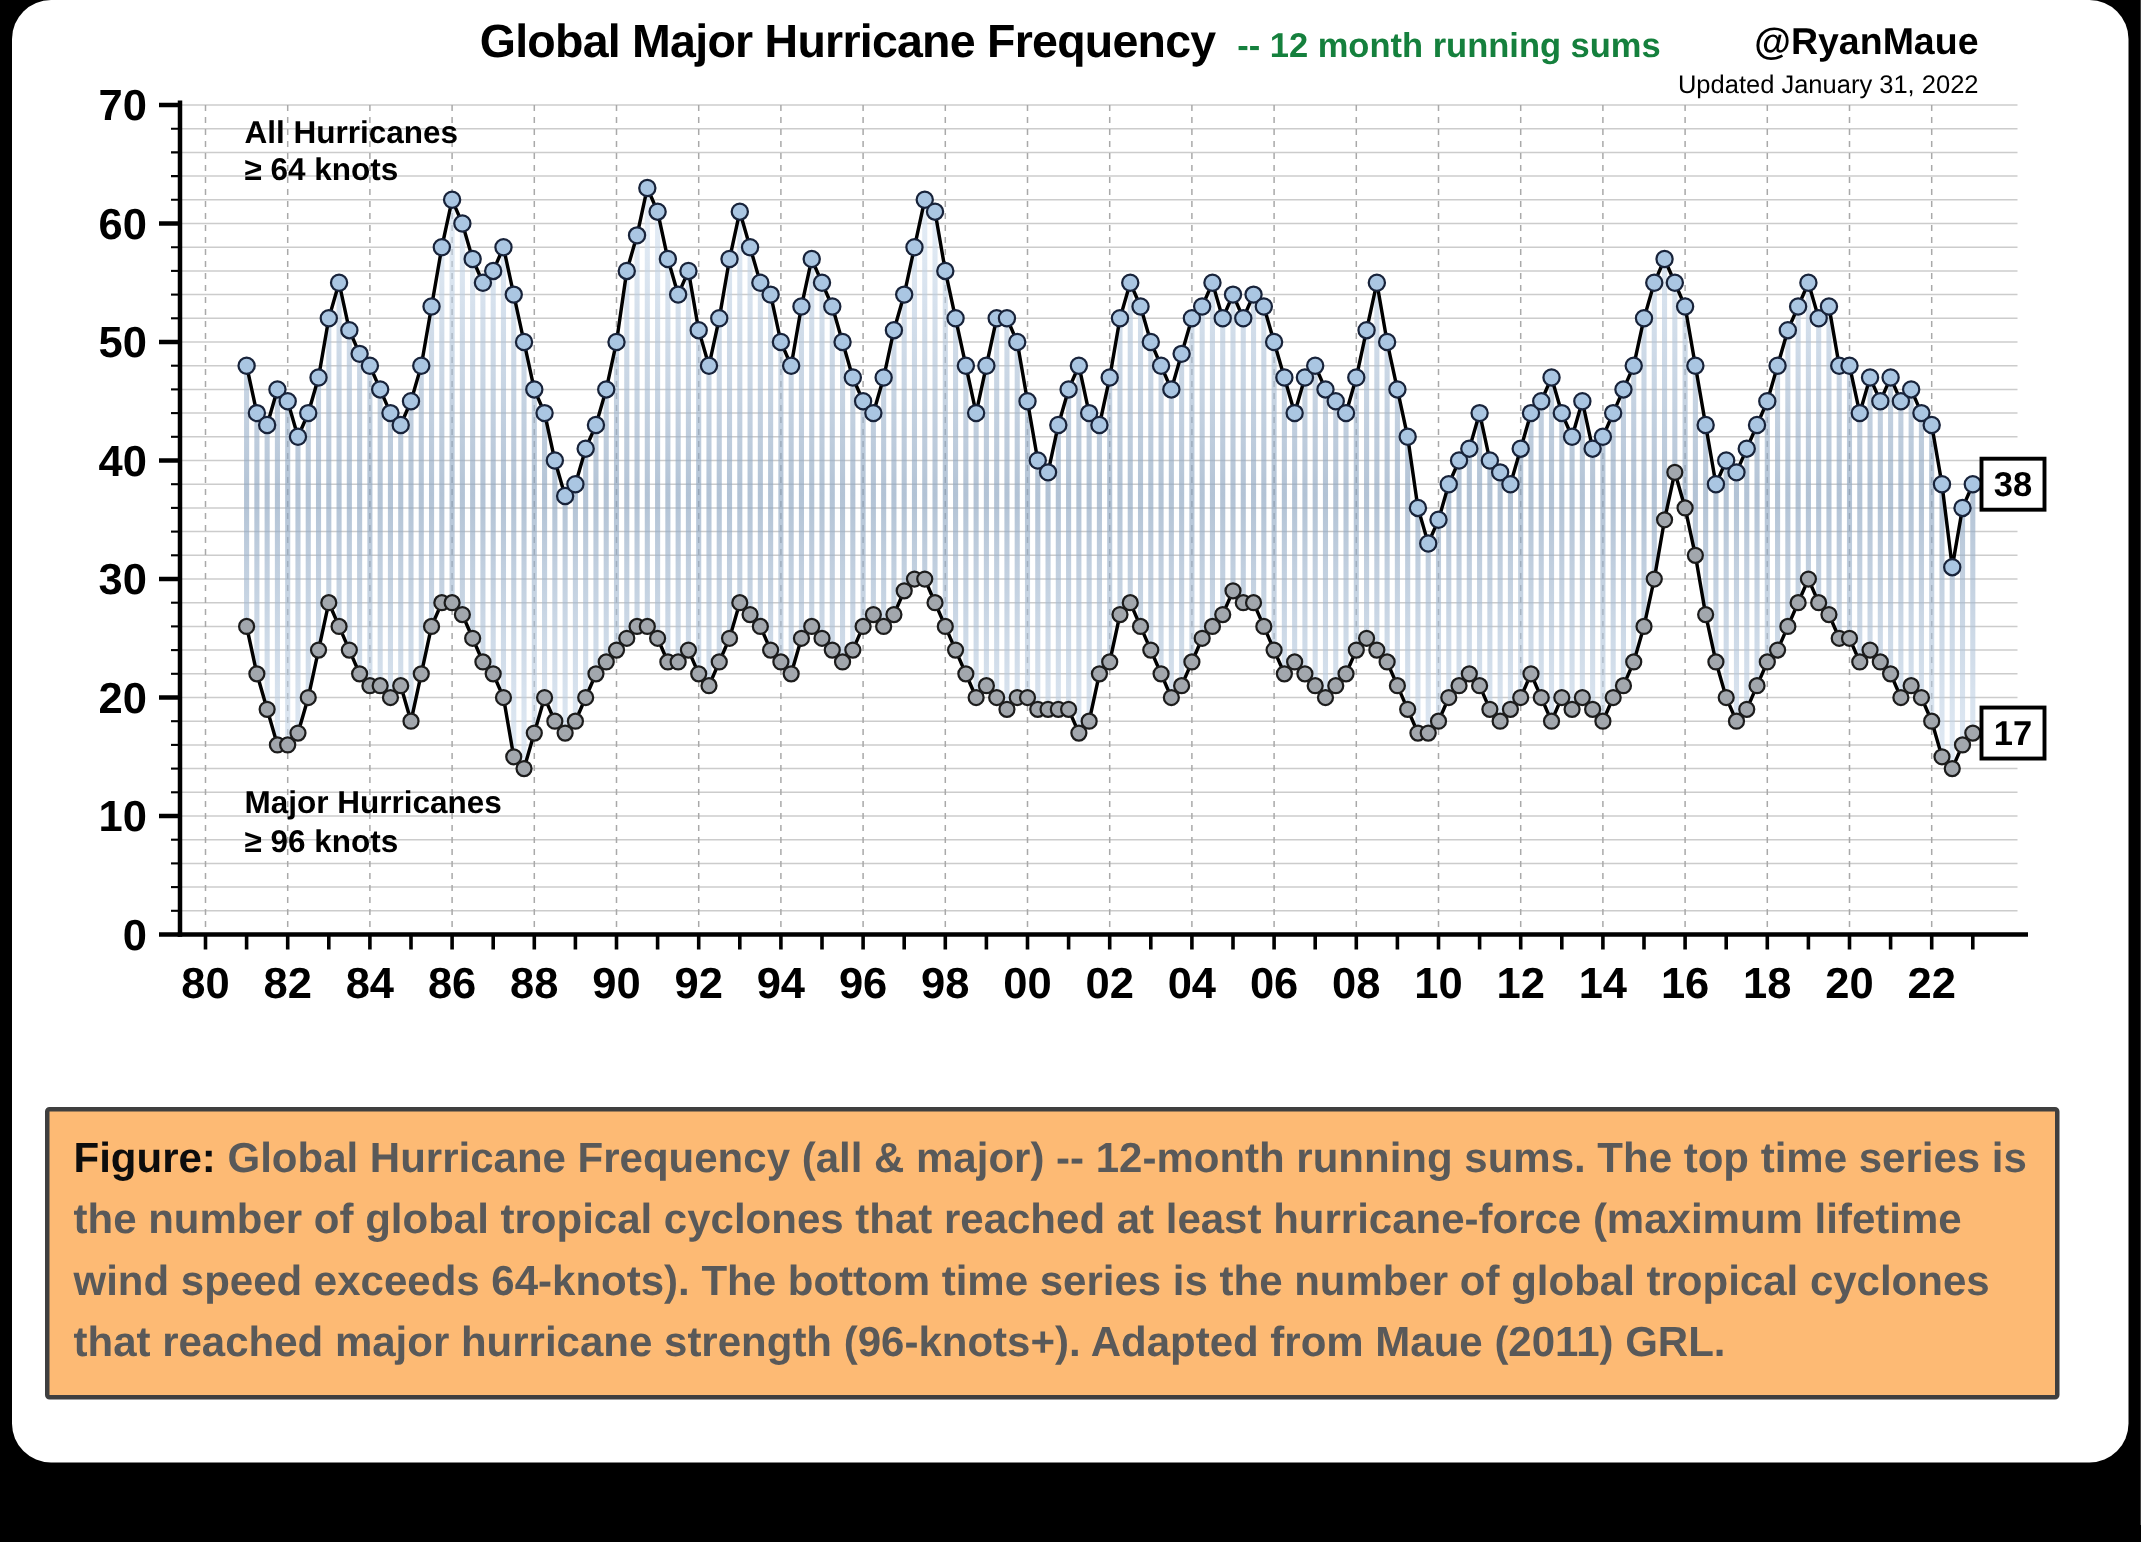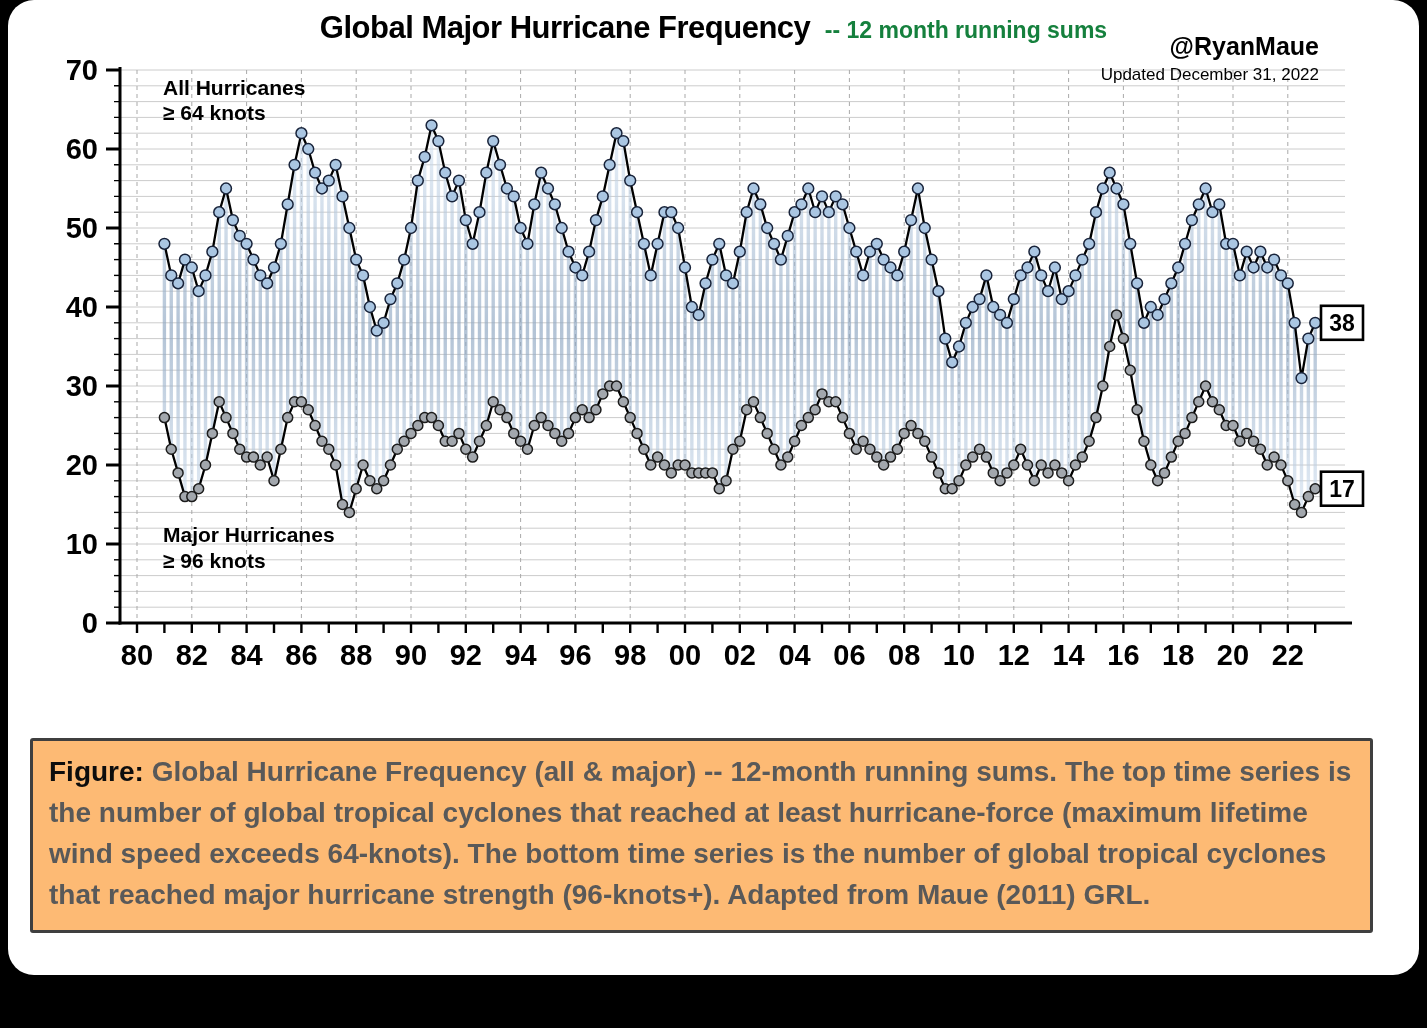"@RyanMaue" .attrib { top: 32px -> 14px }
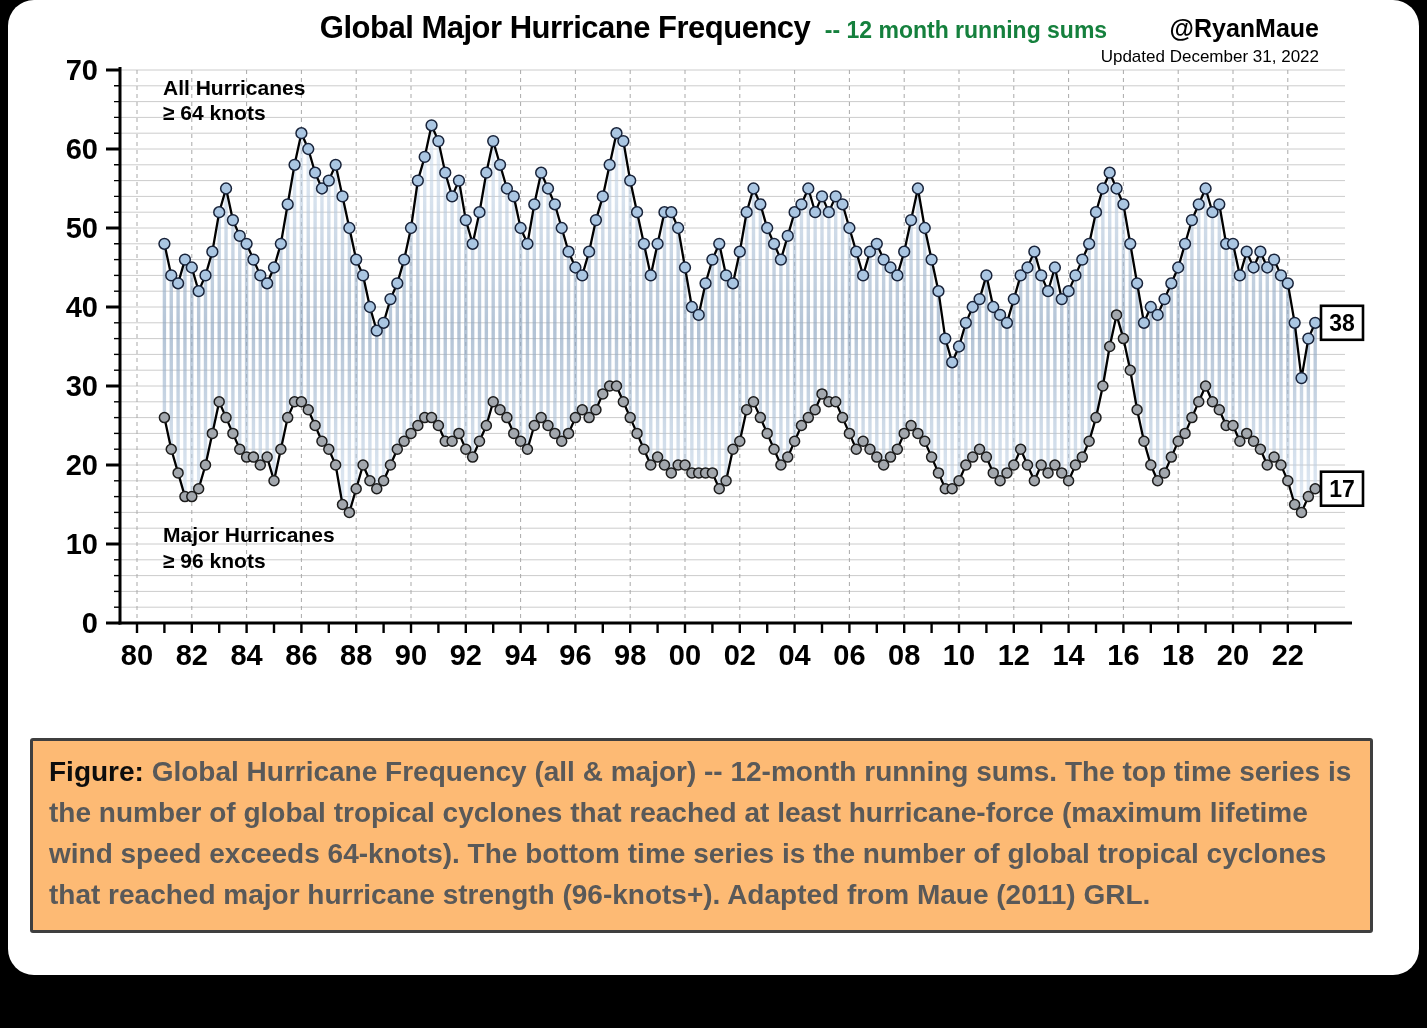"Updated December 31, 2022" div.updated { text: December -> January }
